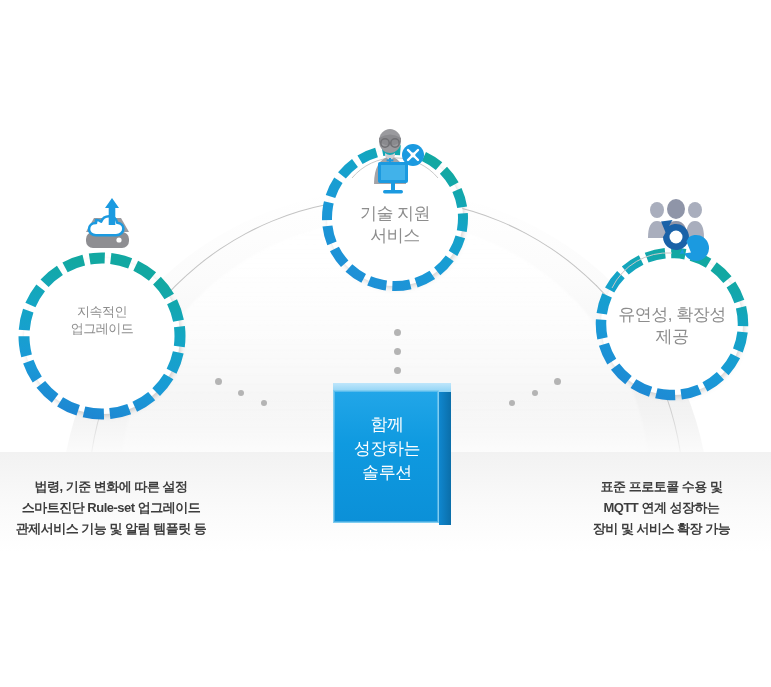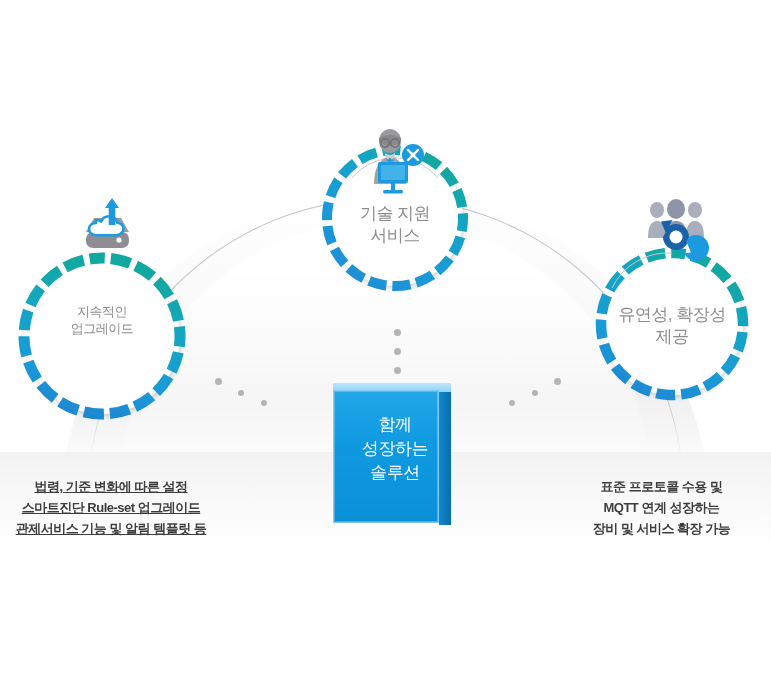"함께" .corebox .face-text { left: 8px -> 0 }
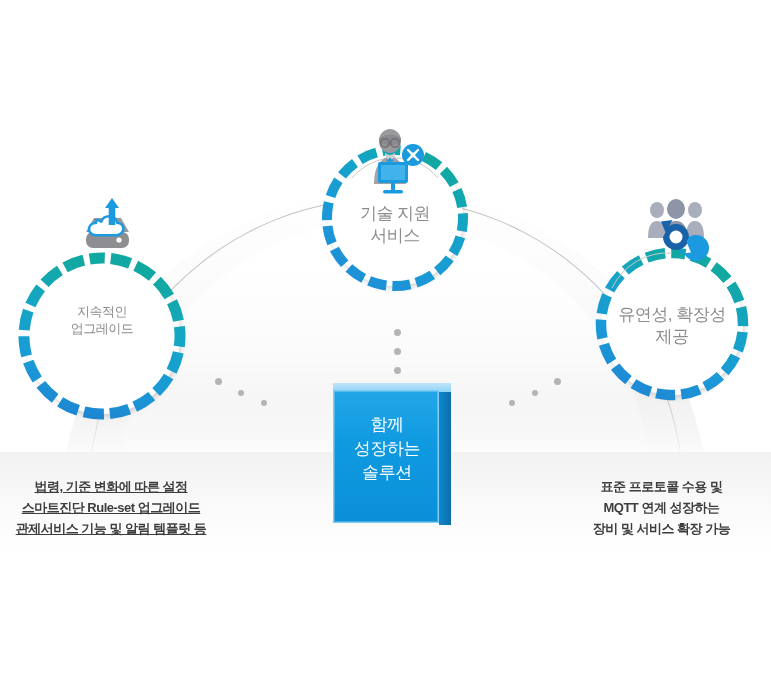"법령, 기준 변화에 따른 설정" #caption-left { text-decoration: underline -> none }
